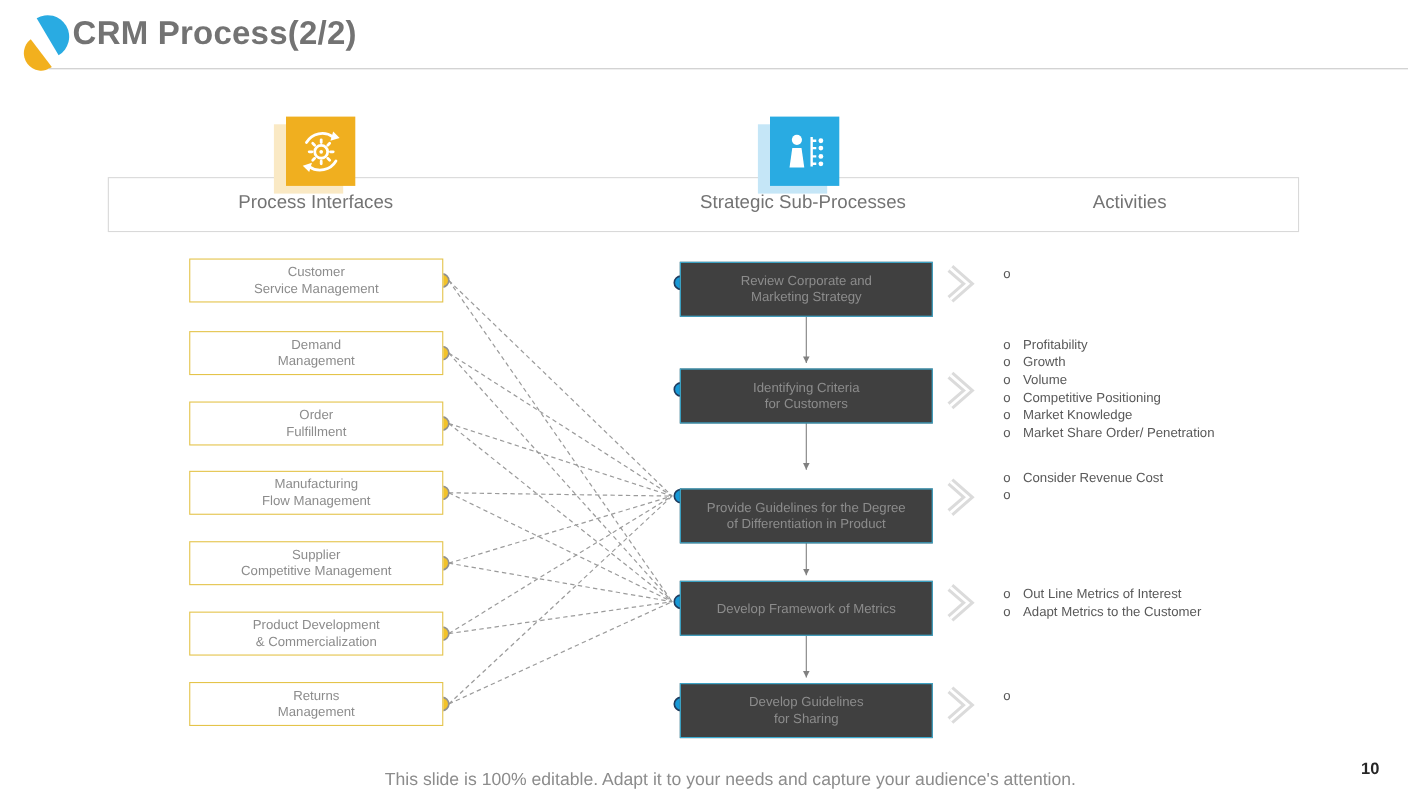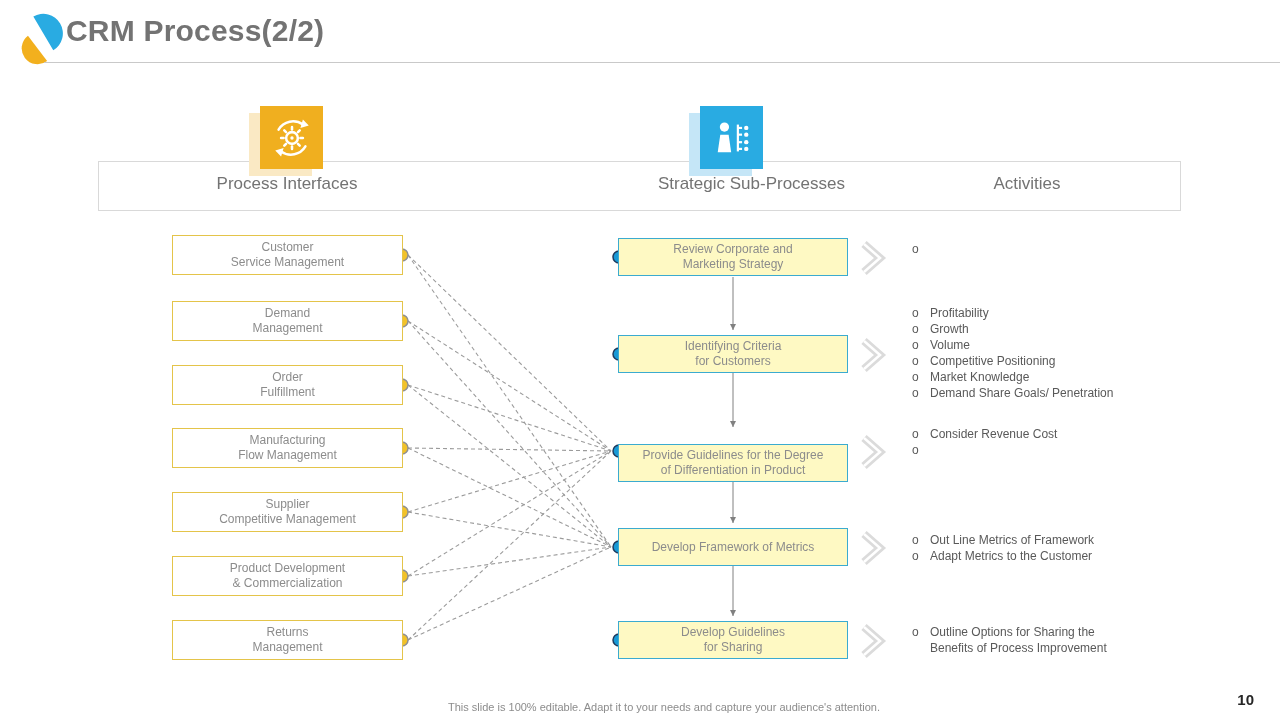"Strategic Sub-Processes" .col-ss { text-align: right -> none }
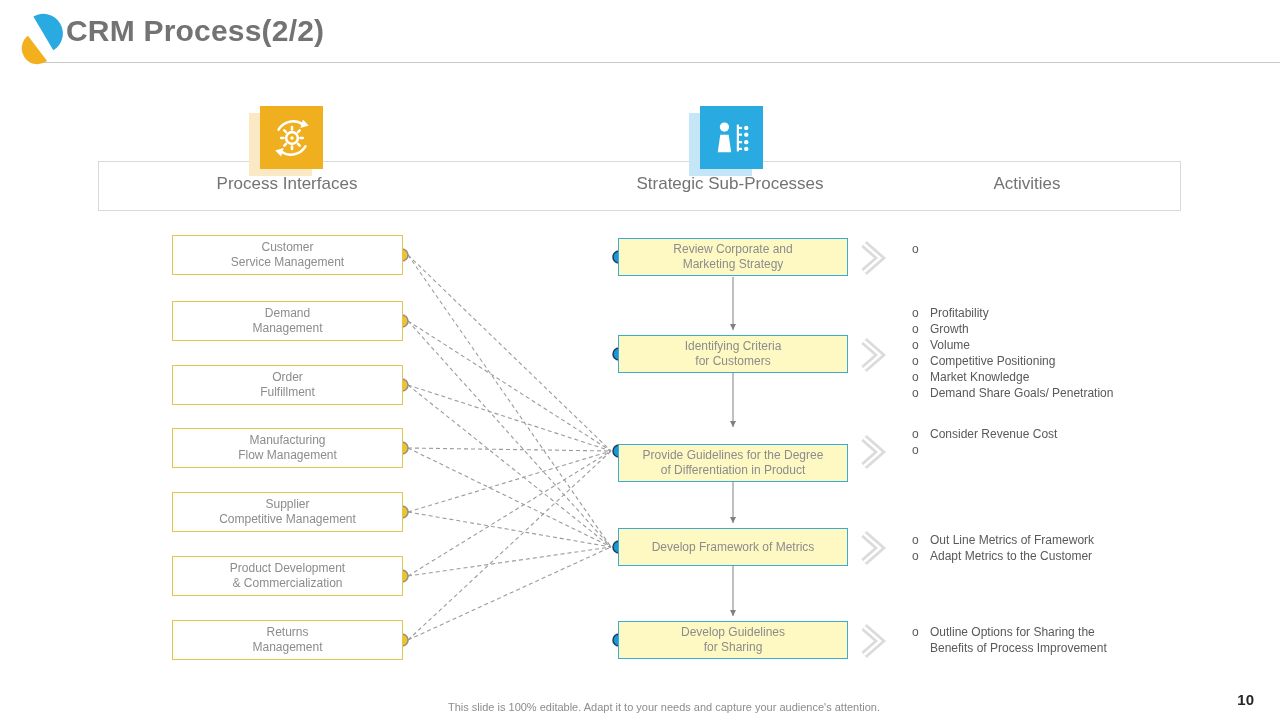"Review Corporate and" .sbox { background: #fef9c3 -> #404040; height: 38px -> 50px }
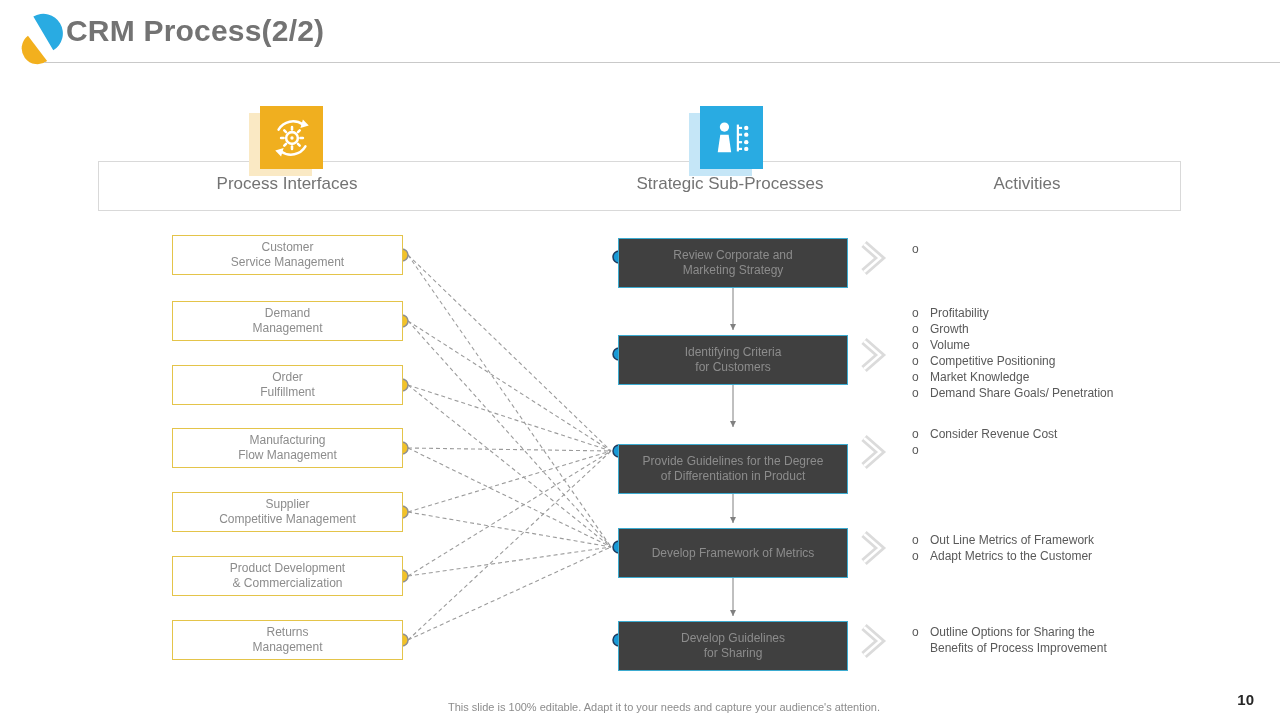"Demand Share Goals/ Penetration" span.atext { text: Demand Share Goals/ -> Market Share Order/ }
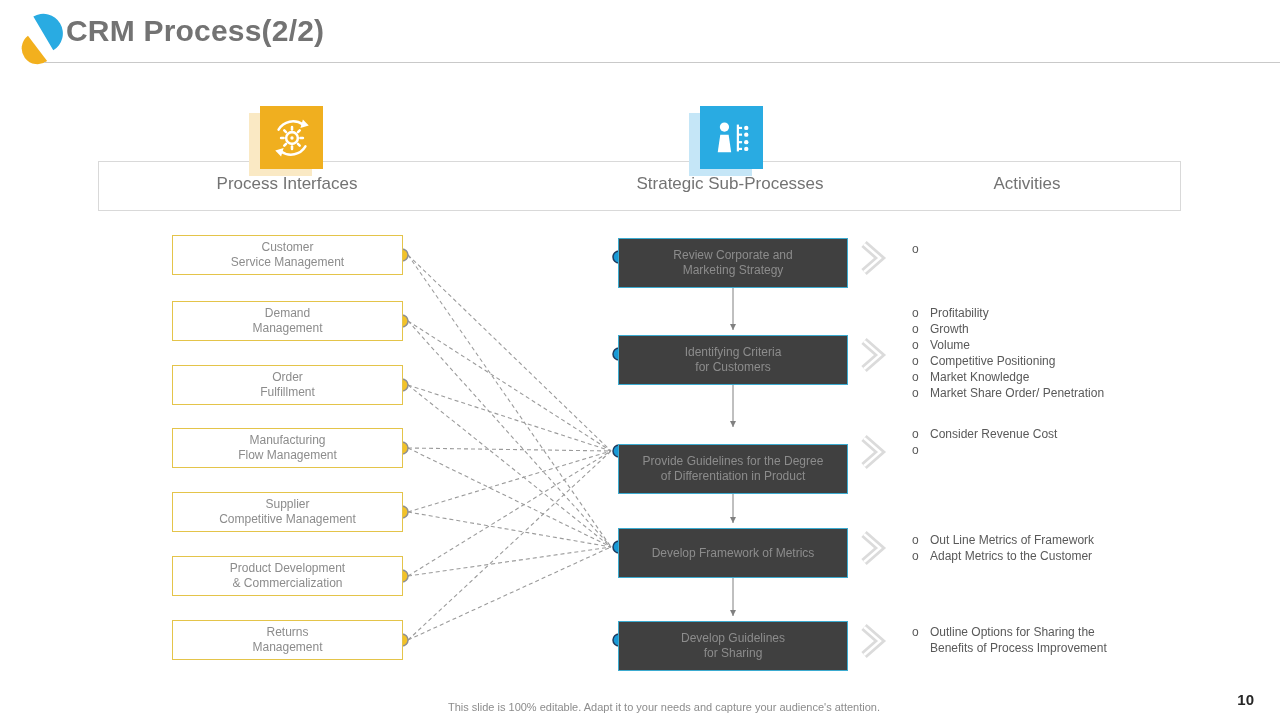"Out Line Metrics of Framework" span.atext { text: Framework -> Interest }
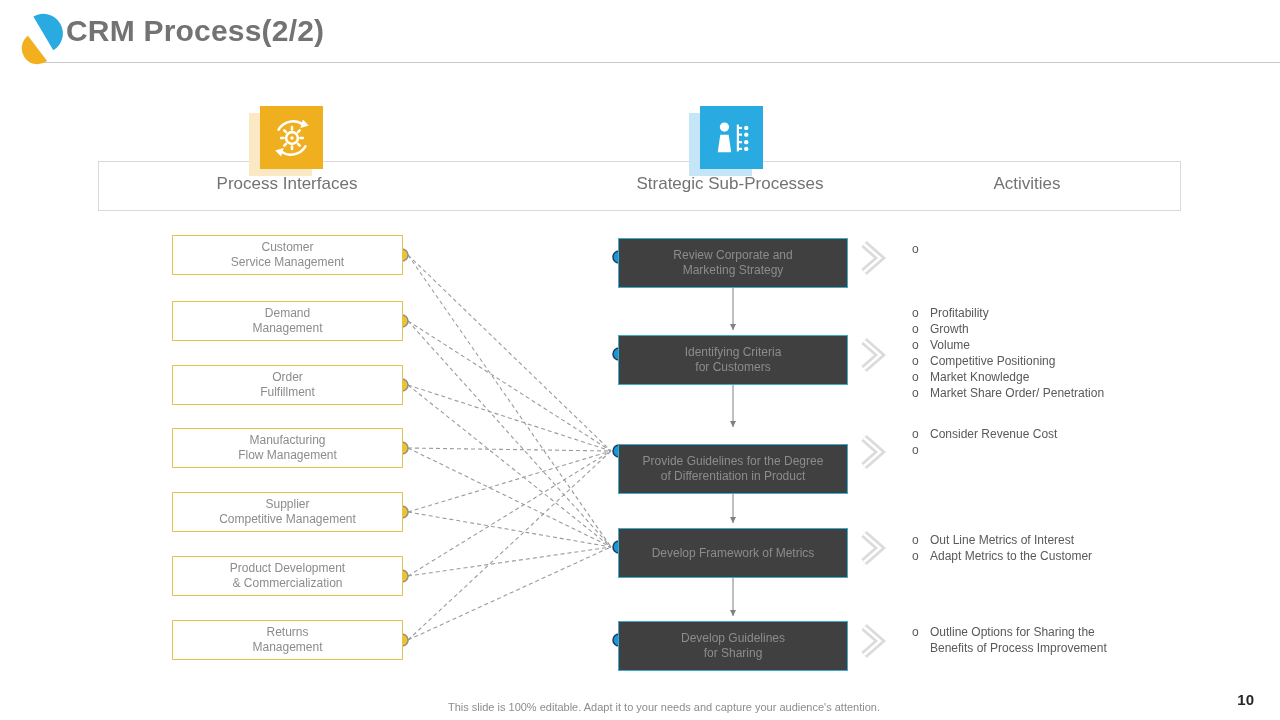"Outline Options for Sharing the" span.atext { html: <span>Outline Options for Sharing the Benefits of Process Improvement</span> -> none }
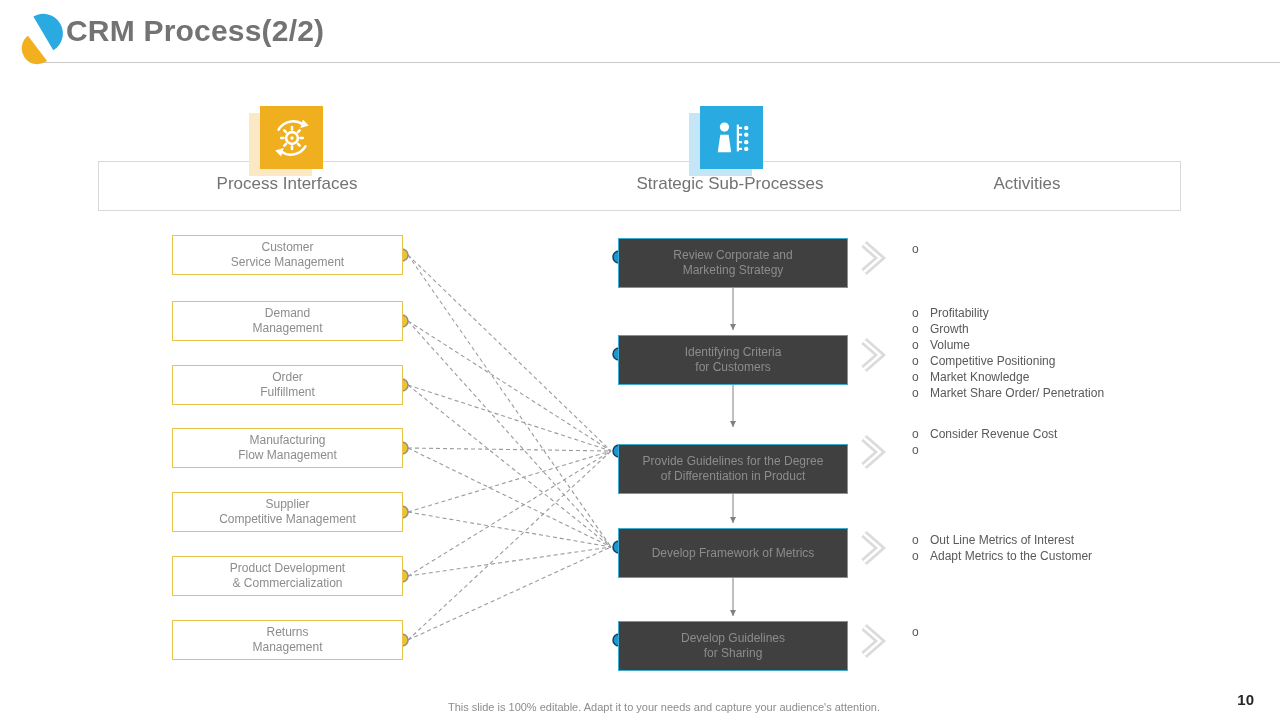"This slide is 100% editable." .footer-note { font-size: 11px -> 16px }
